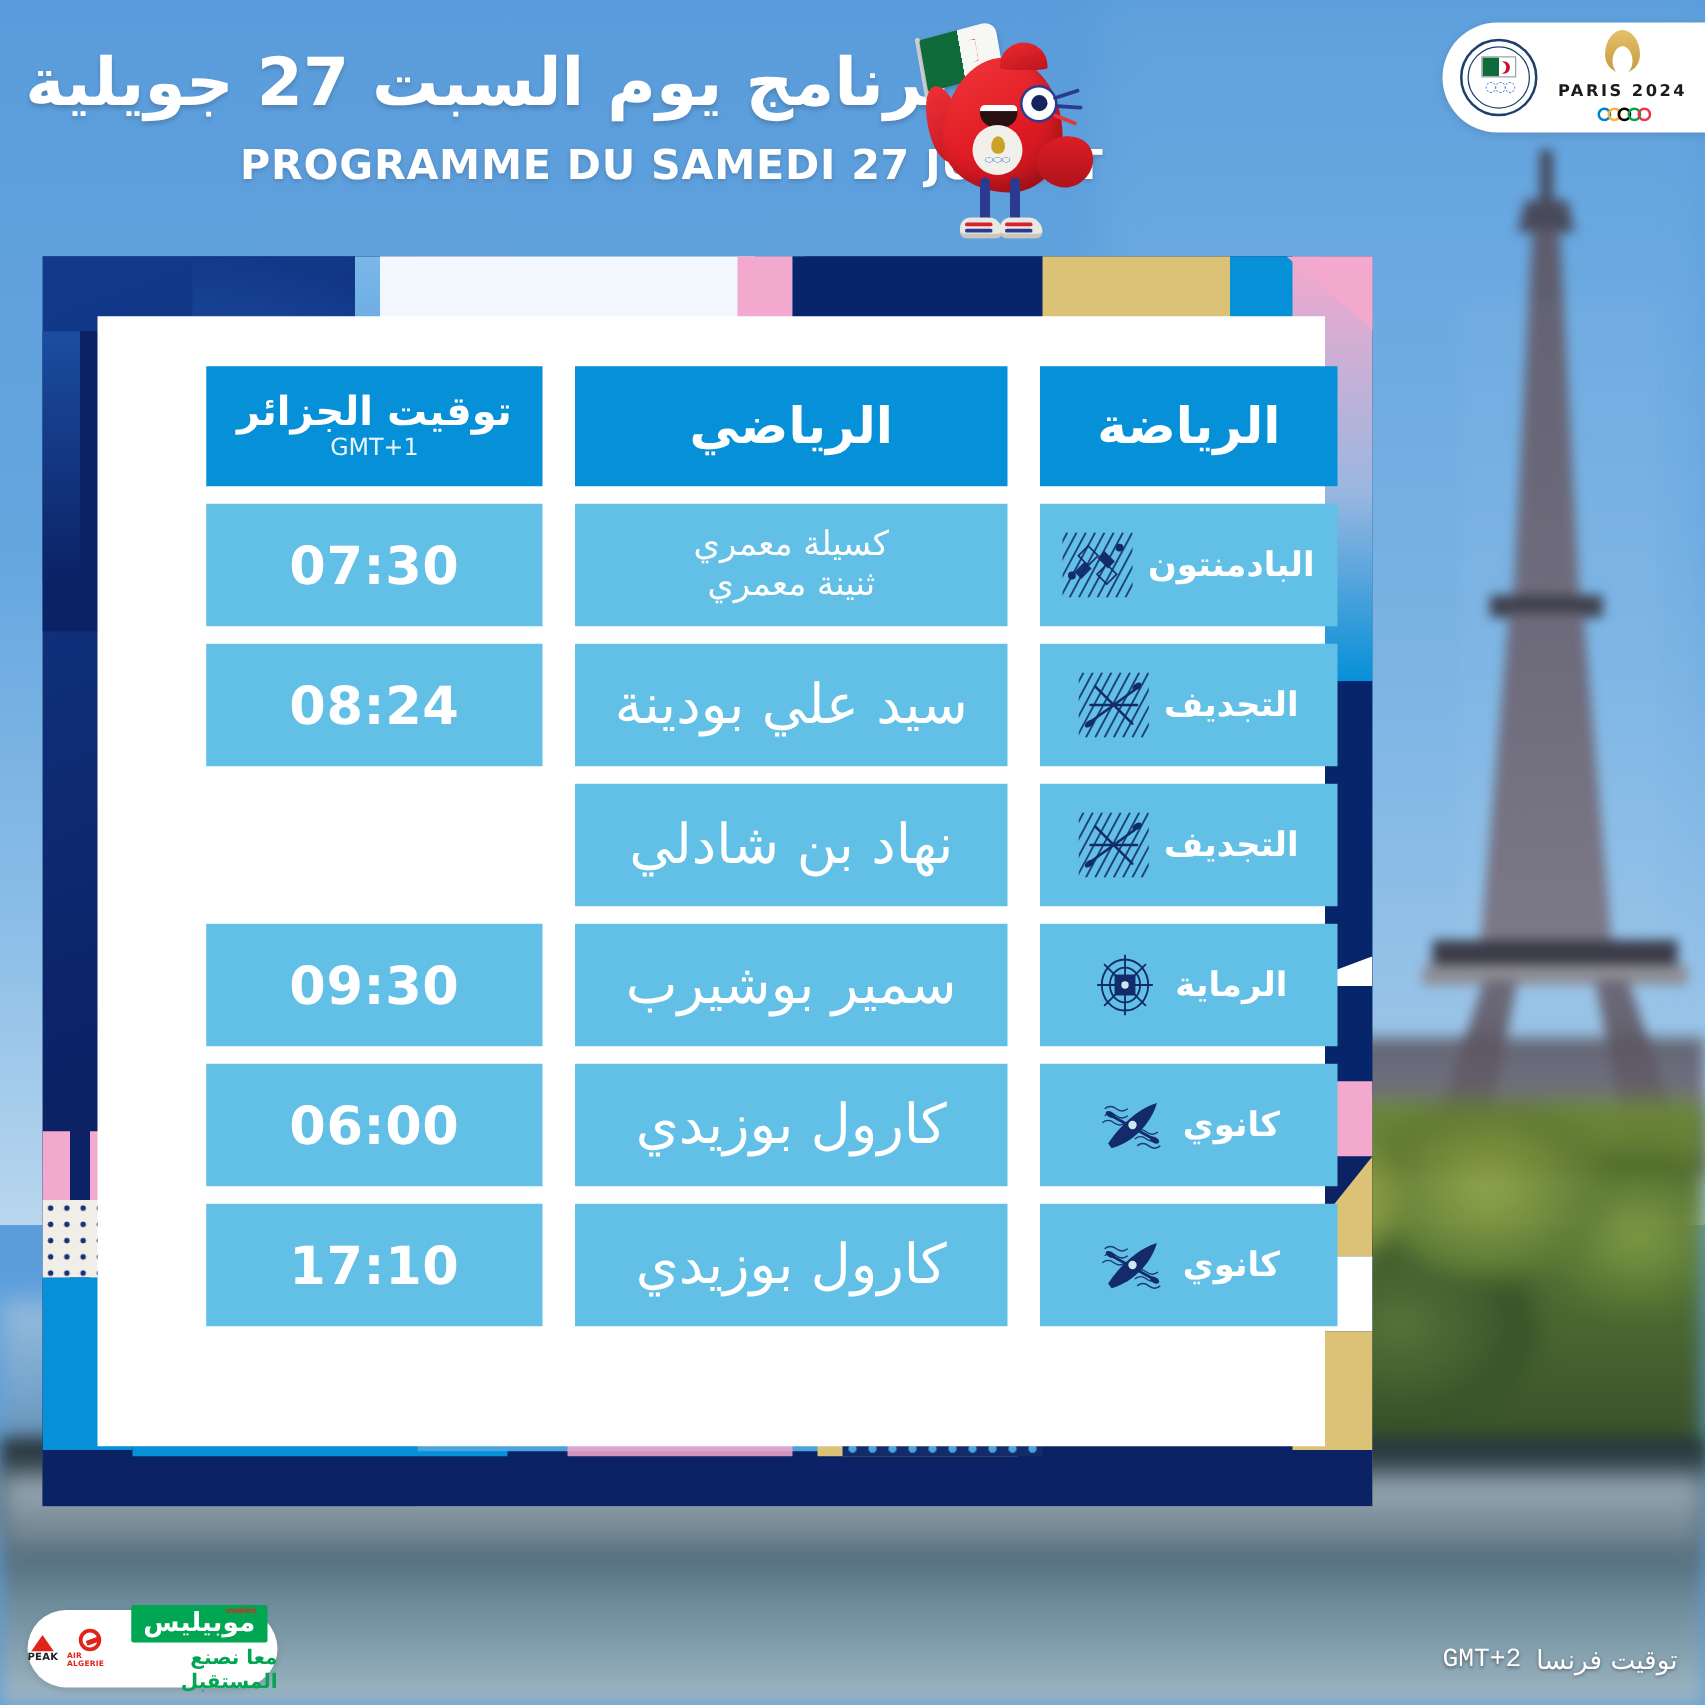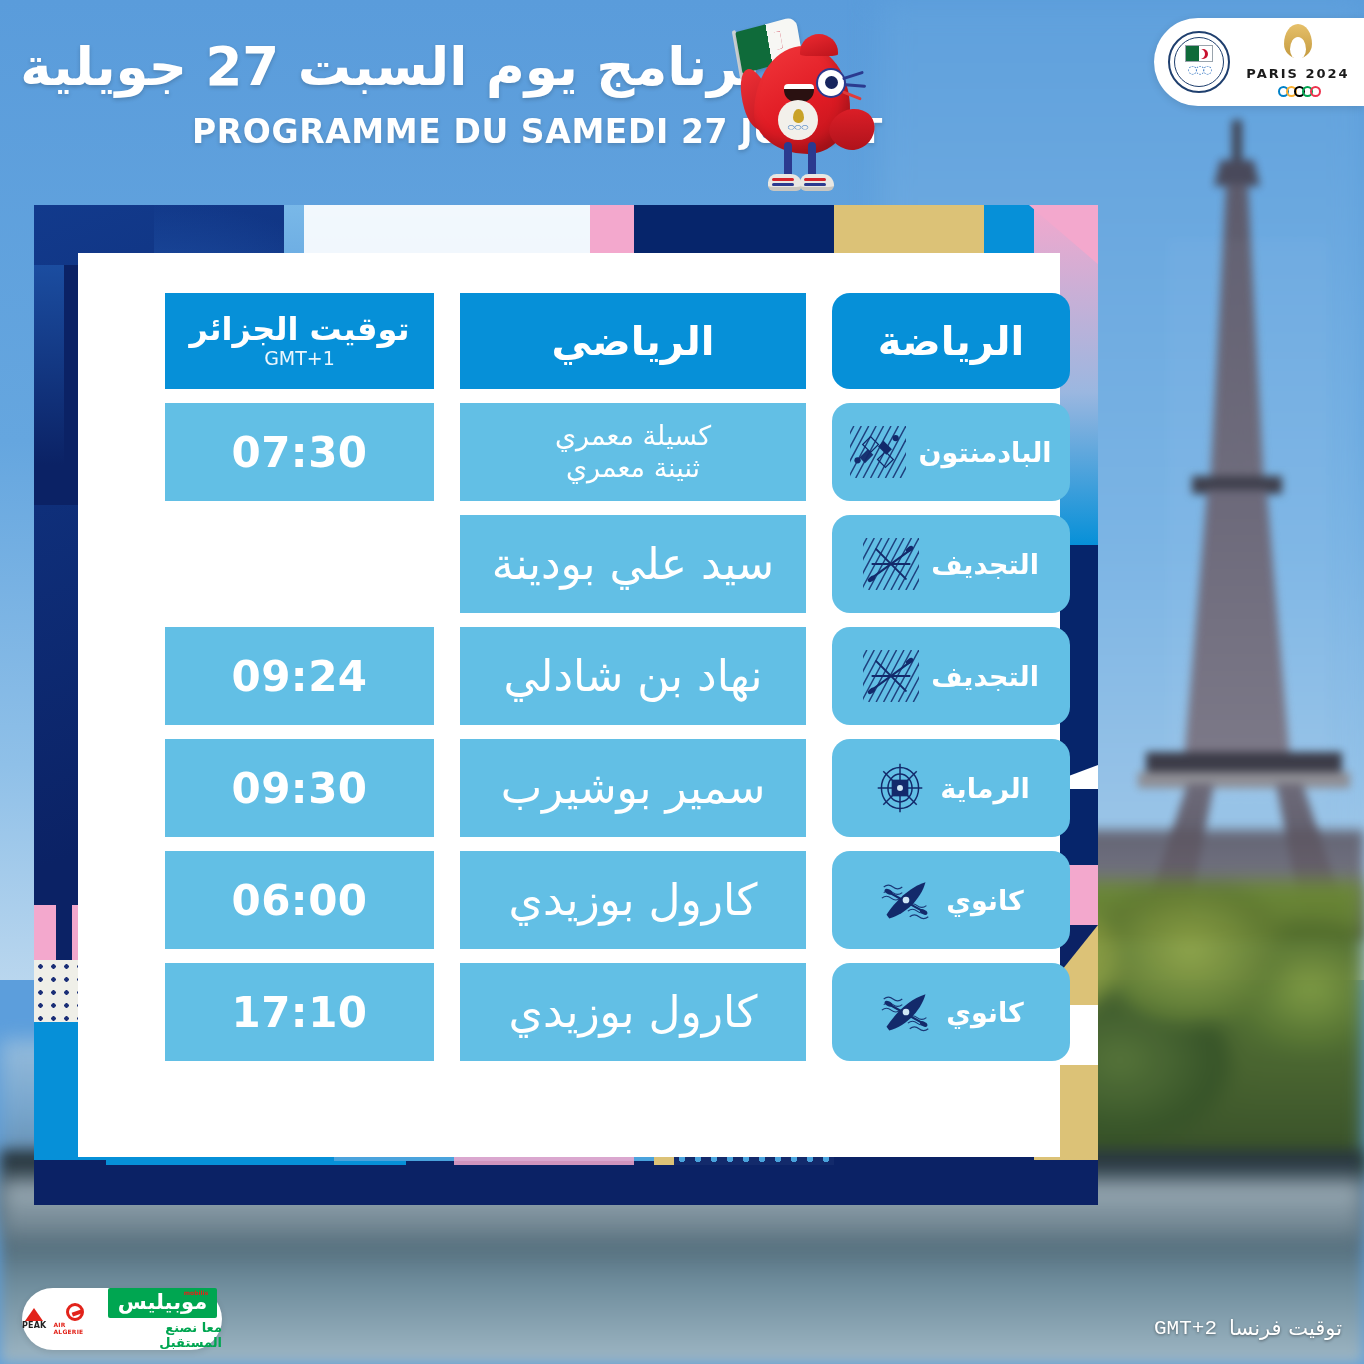"الرياضة" .c-sport { border-radius: 18px -> none }
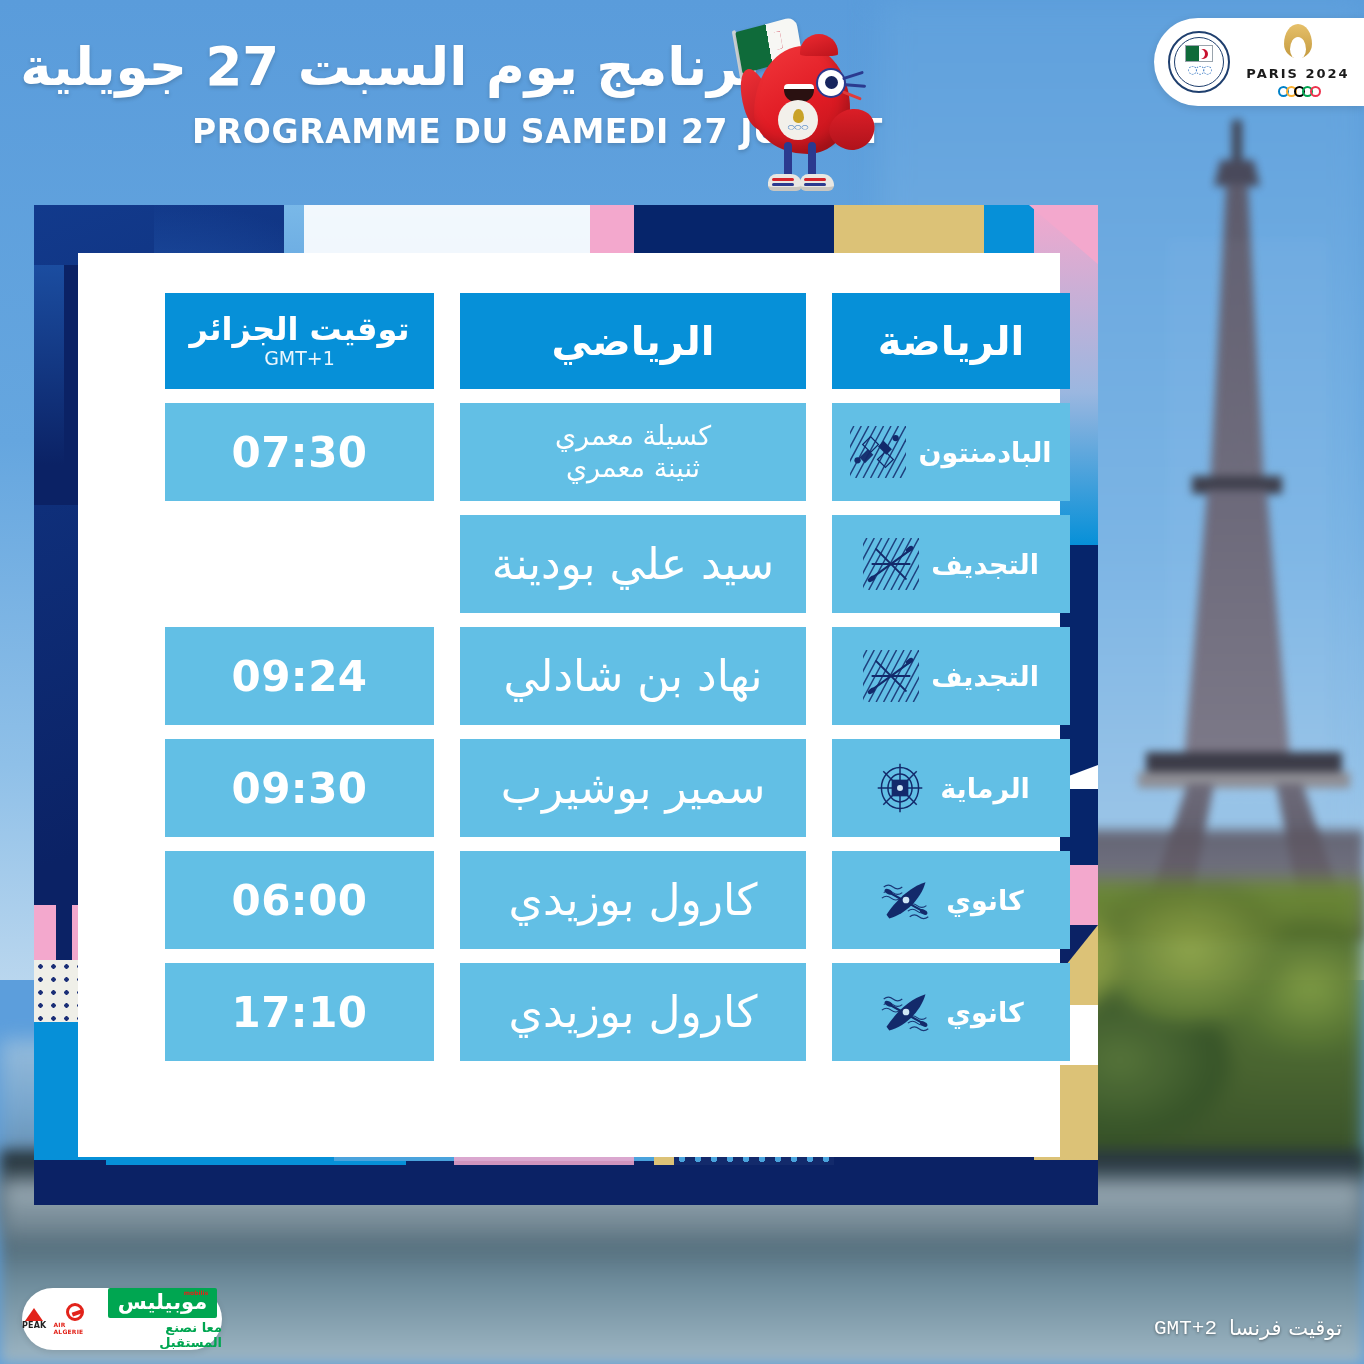"08:24" div.cell { html: none -> <div> <span>08:24</span> </div> }
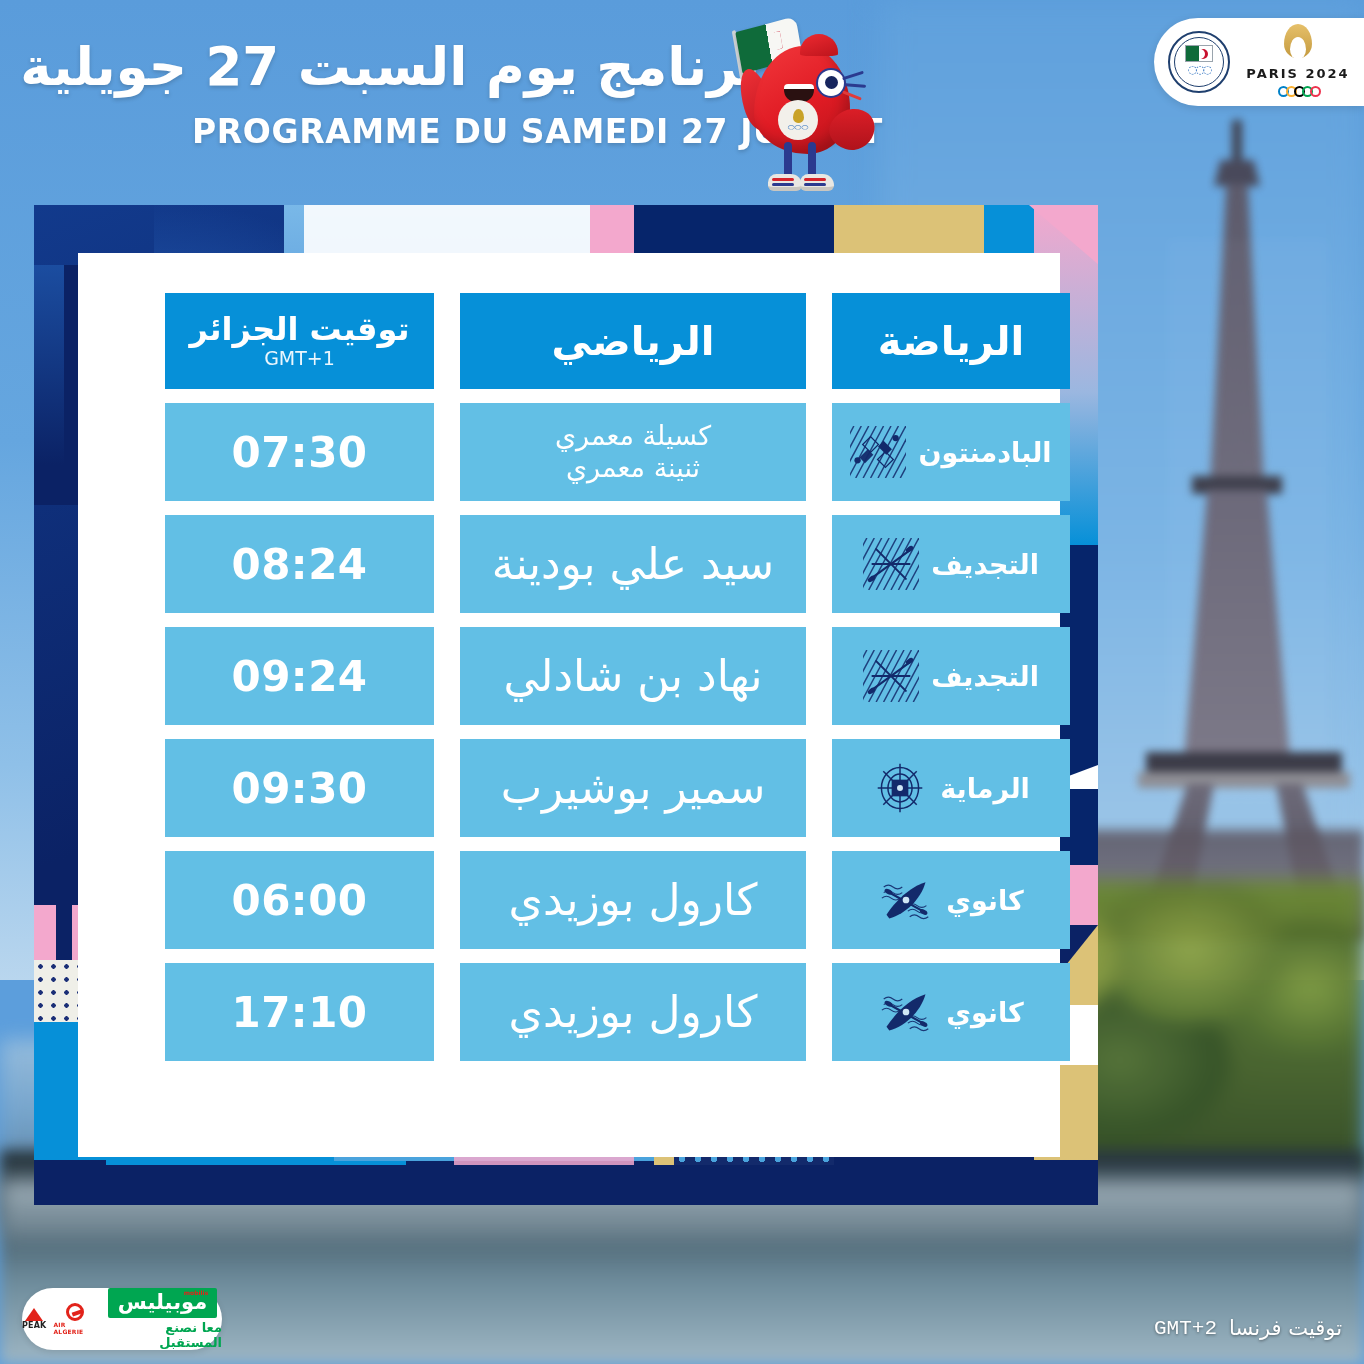"09:24" div.cell { html: <div> <span>09:24</span> </div> -> none }
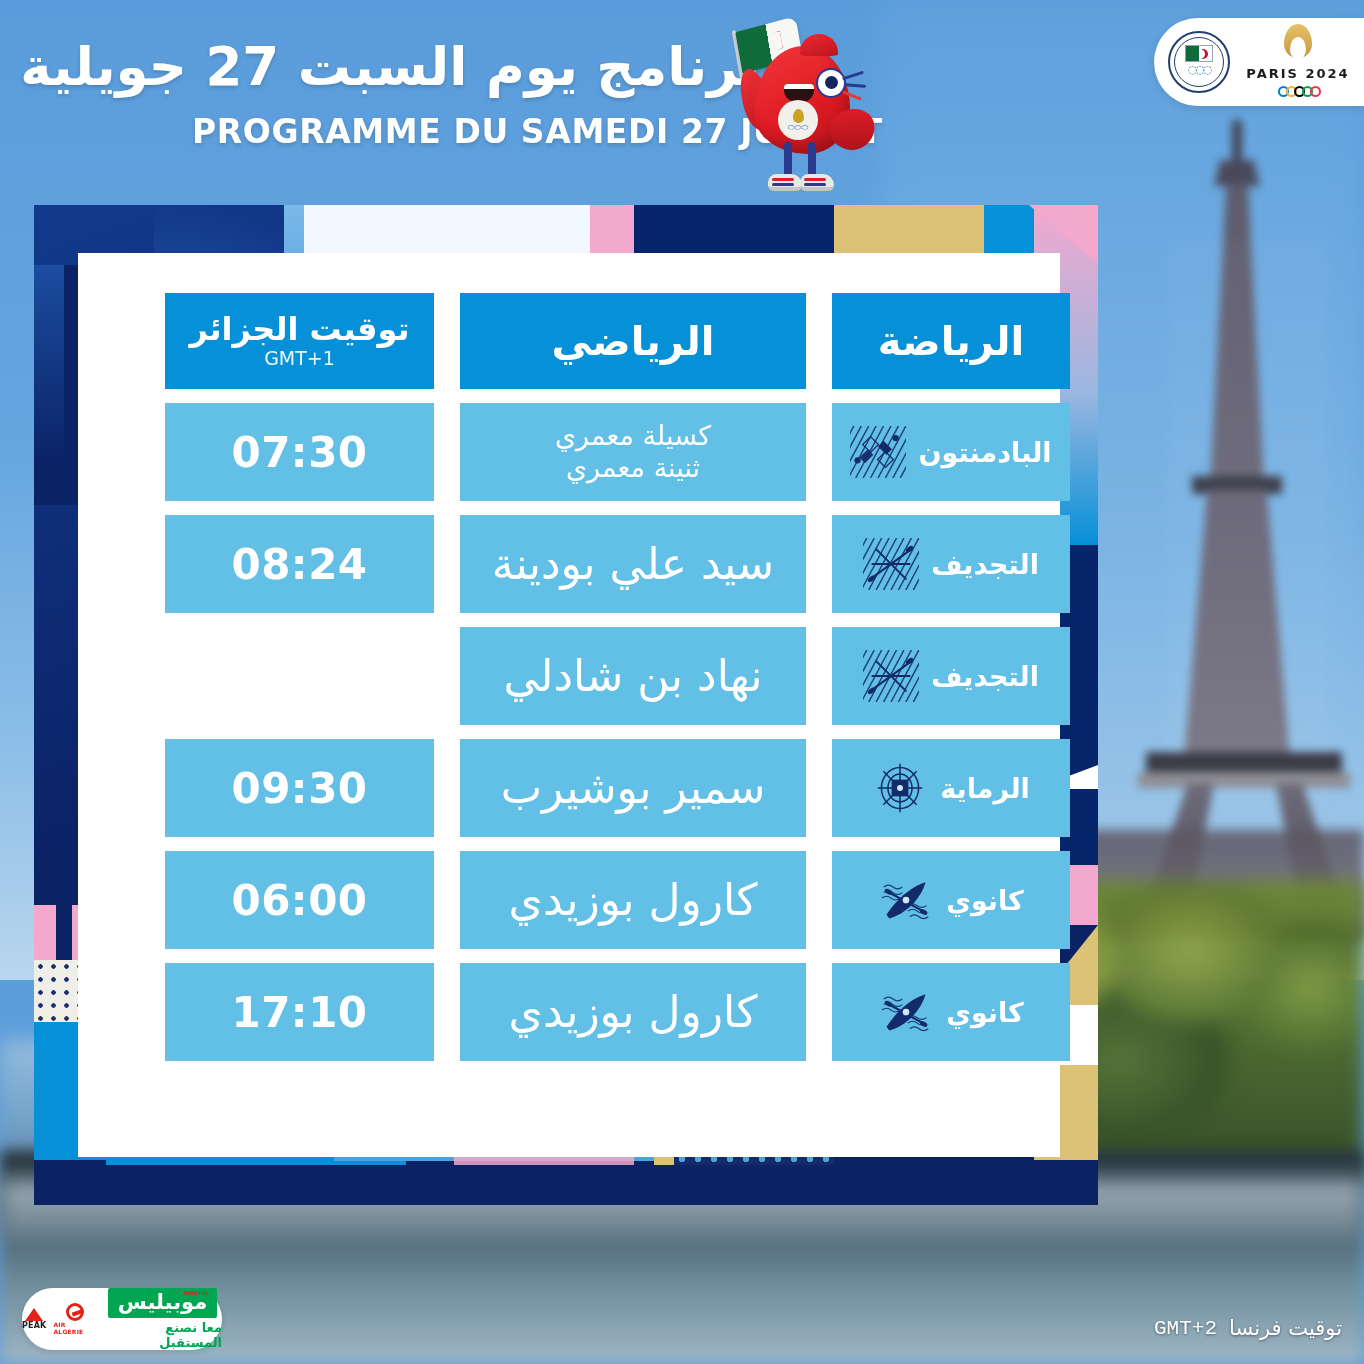"معا نصنع المستقبل" .sp-mob .tag { font-size: 13px -> 16px }
